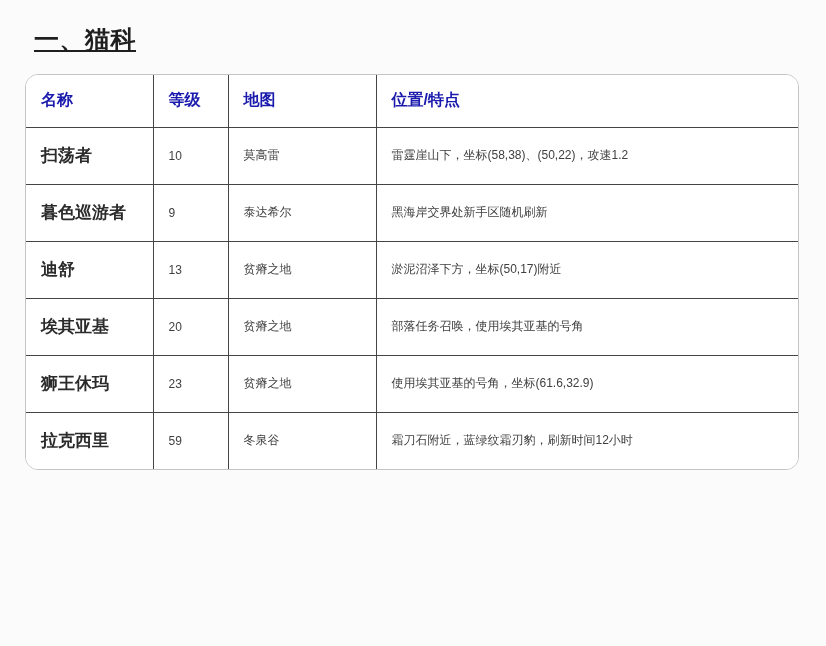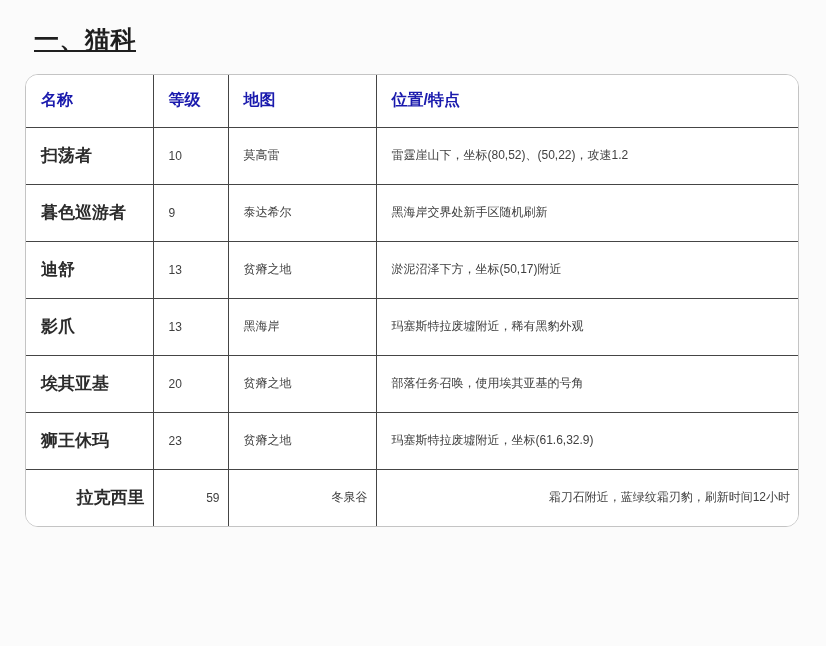"雷霆崖山下，坐标(80,52)、(50,22)，攻速1.2" td.col-location { text: 80,52 -> 58,38 }
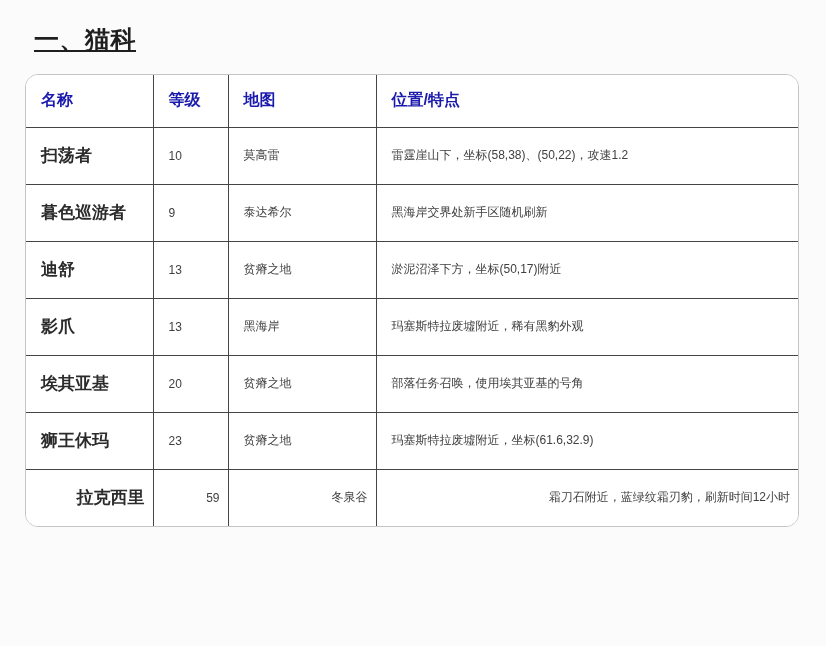"影爪" tr { html: <tr> <td>影爪</td> <td>13</td> <td>黑海岸</td> <td>玛塞斯特拉废墟附近，稀有黑豹外观</td> </tr> -> none }
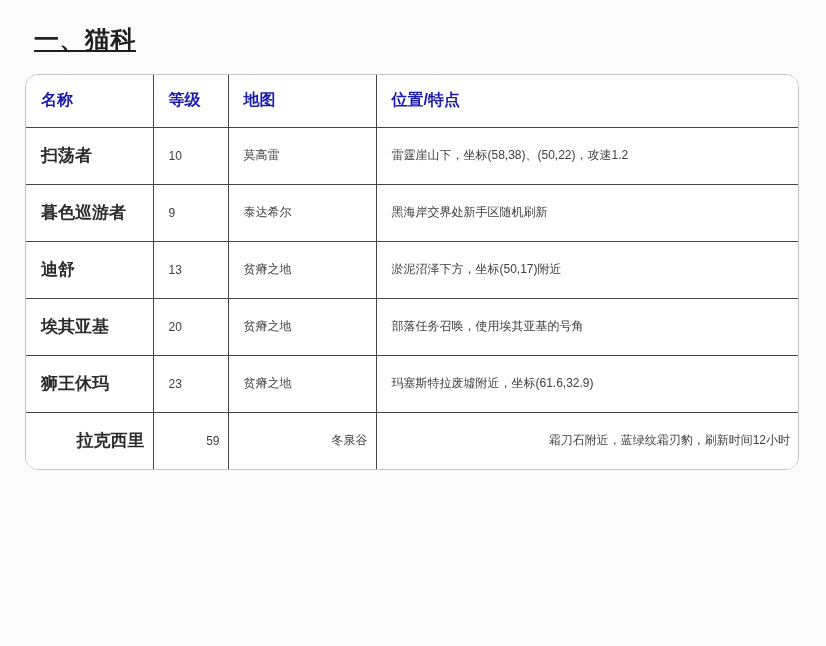"玛塞斯特拉废墟附近，坐标(61.6,32.9)" td.col-location { text: 玛塞斯特拉废墟附近 -> 使用埃其亚基的号角 }
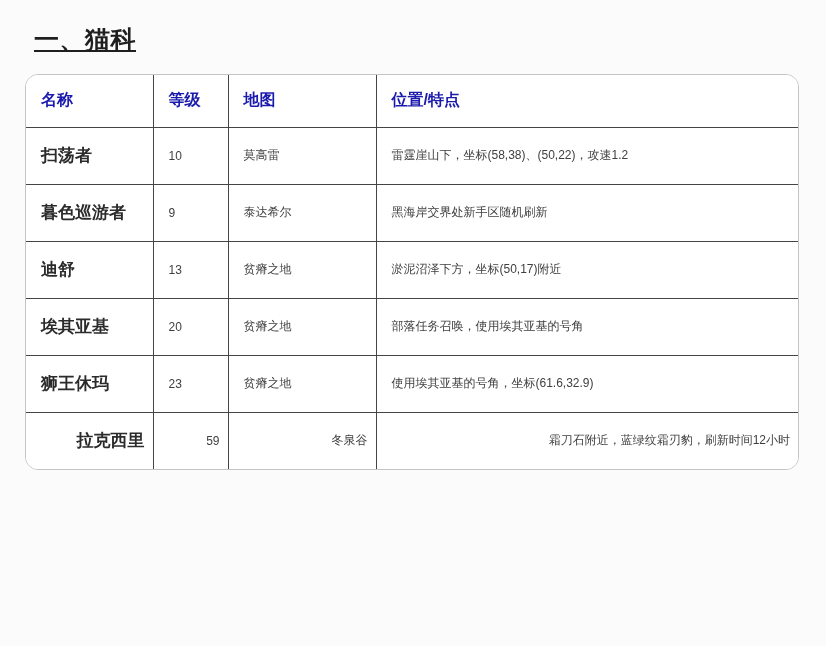"拉克西里" table.pets tbody tr:last-child td { text-align: right -> none }
